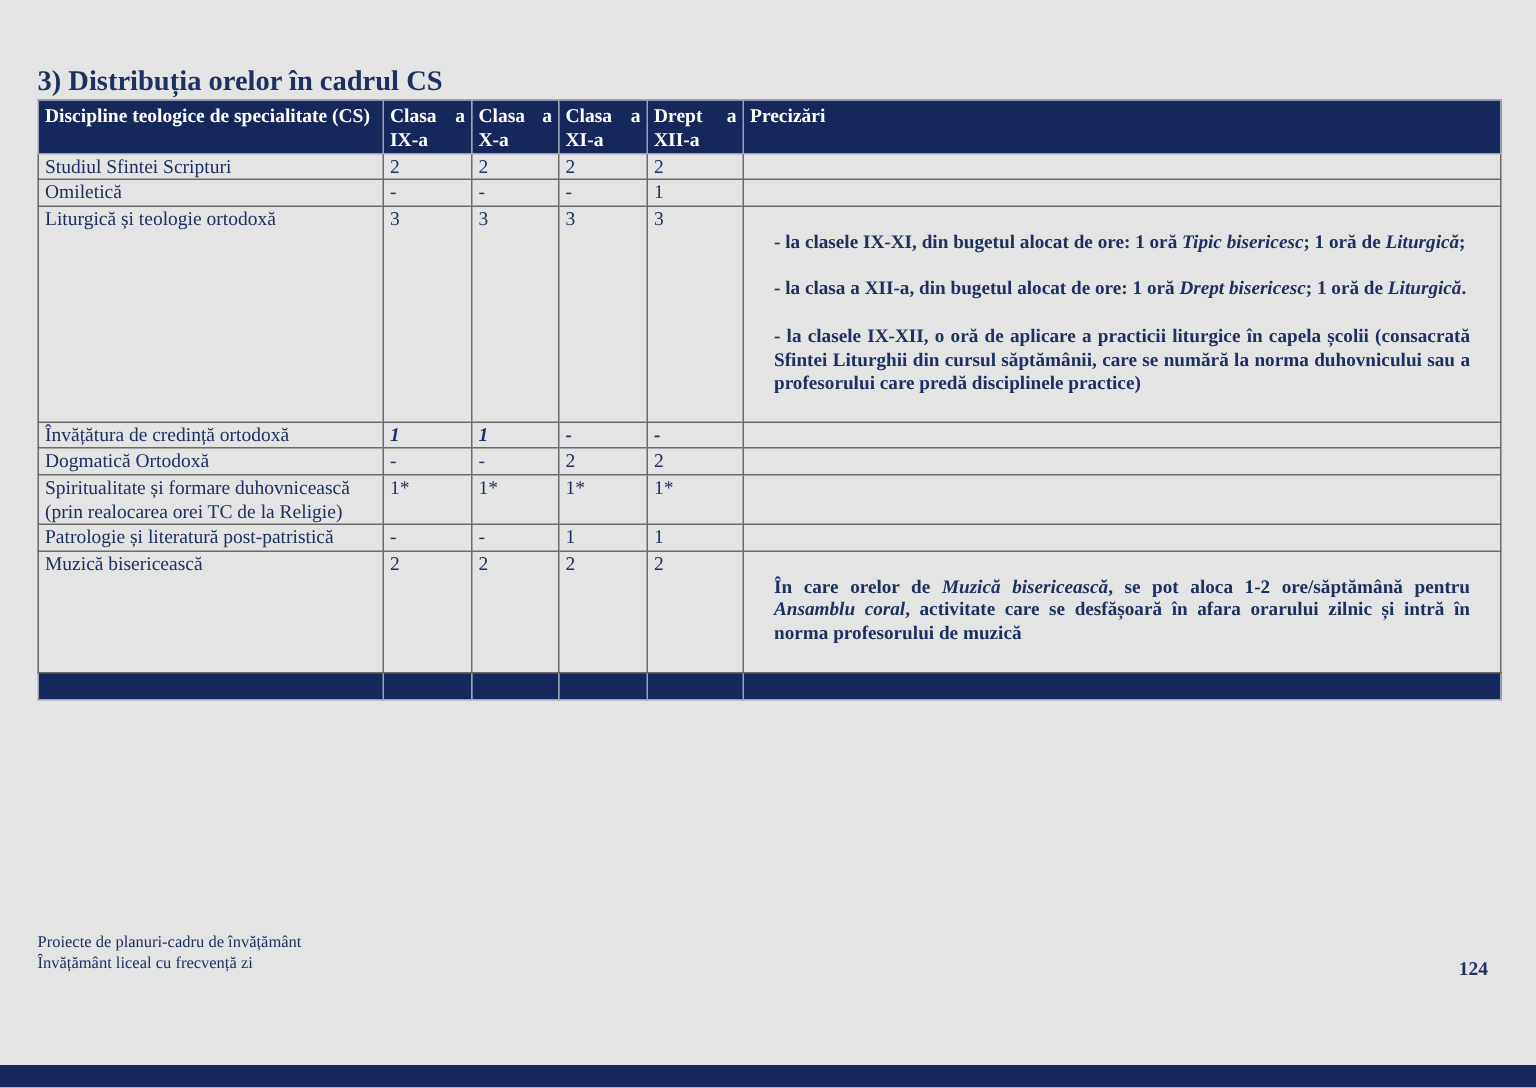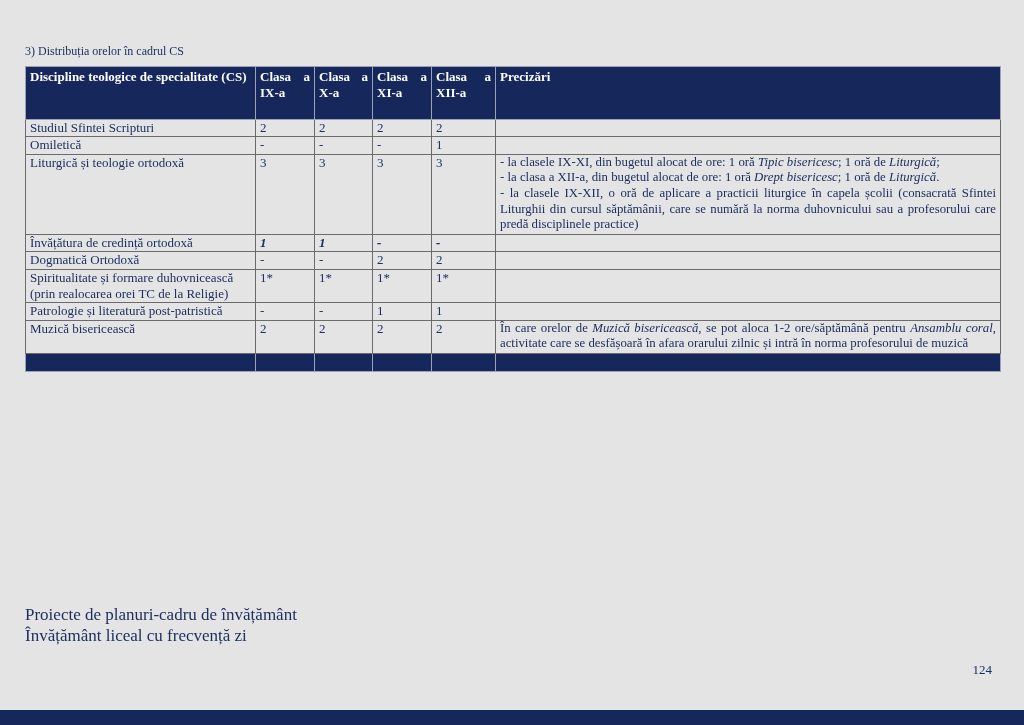"3) Distribuția orelor în cadrul" .doc-title { font-size: 12px -> 19px; font-weight: normal -> bold }
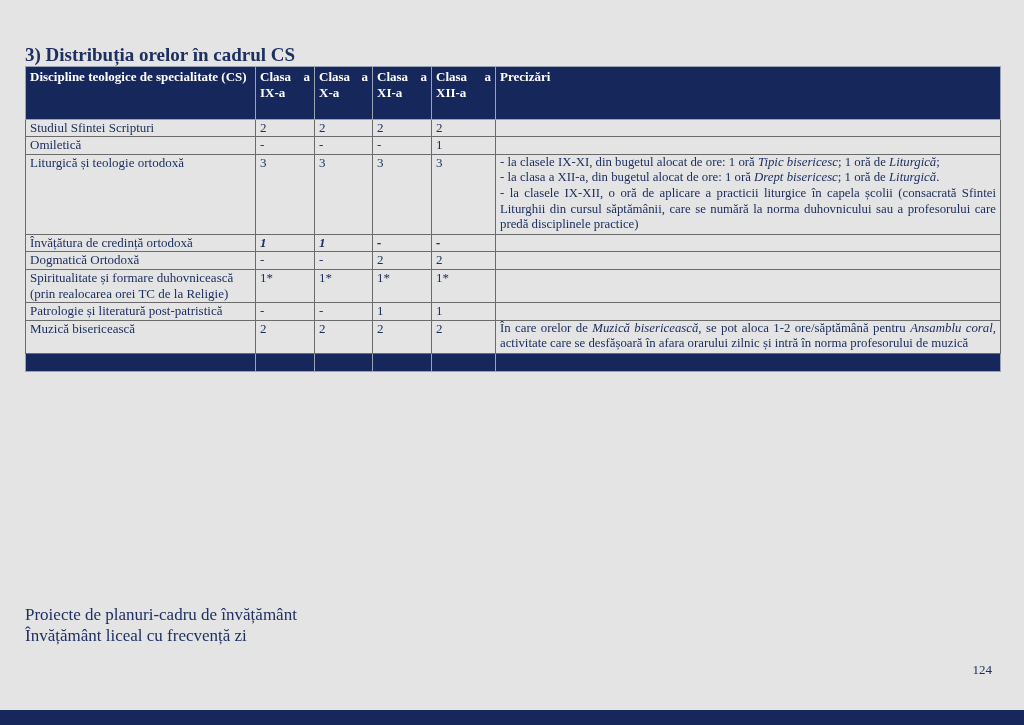"Discipline teologice de specialitate" th { padding: 2px 4px 17px 4px -> 2px 4px 0 4px }
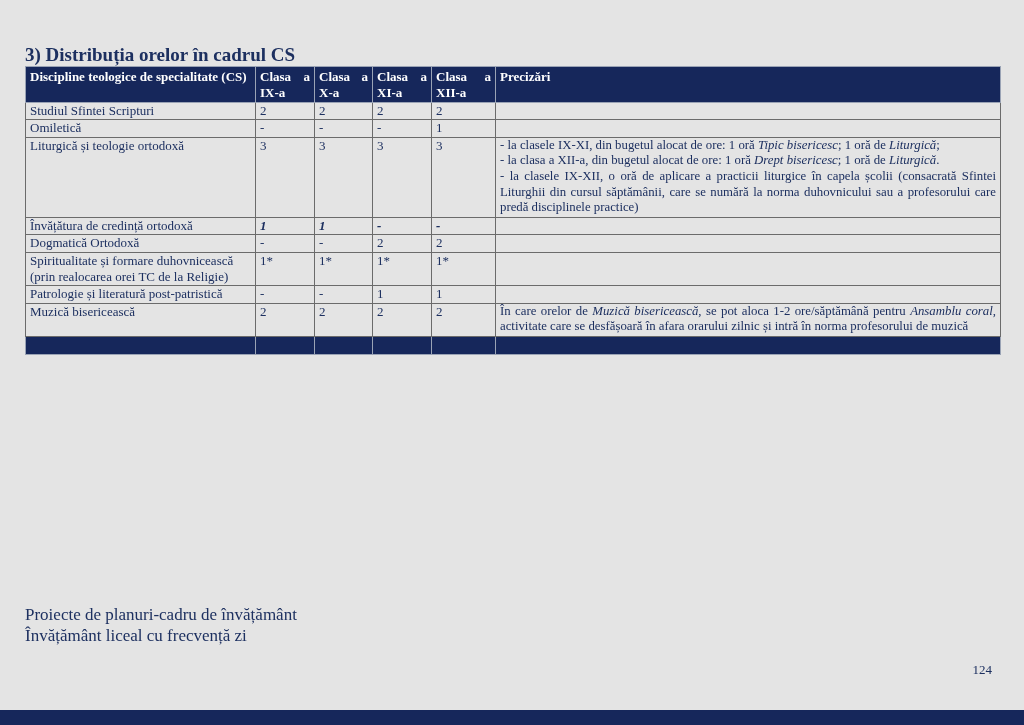"Clasa a XII-a" th { text: Clasa -> Drept }
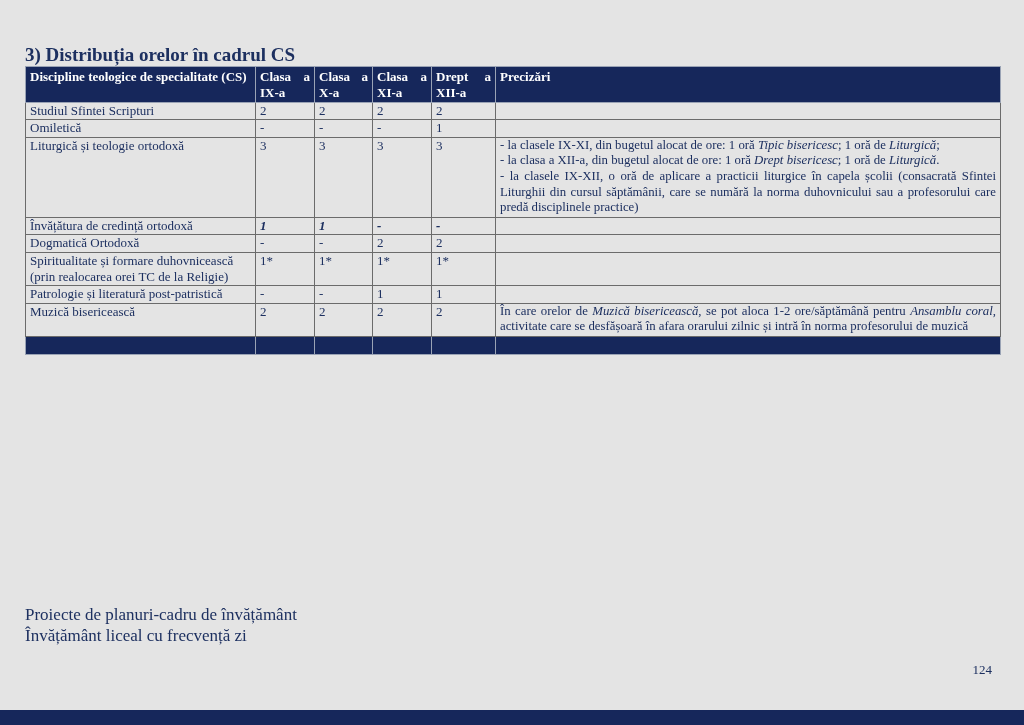"- la clasele IX-XI, din" td.c-prec div { font-weight: none -> bold; margin: 0 -> 16px }
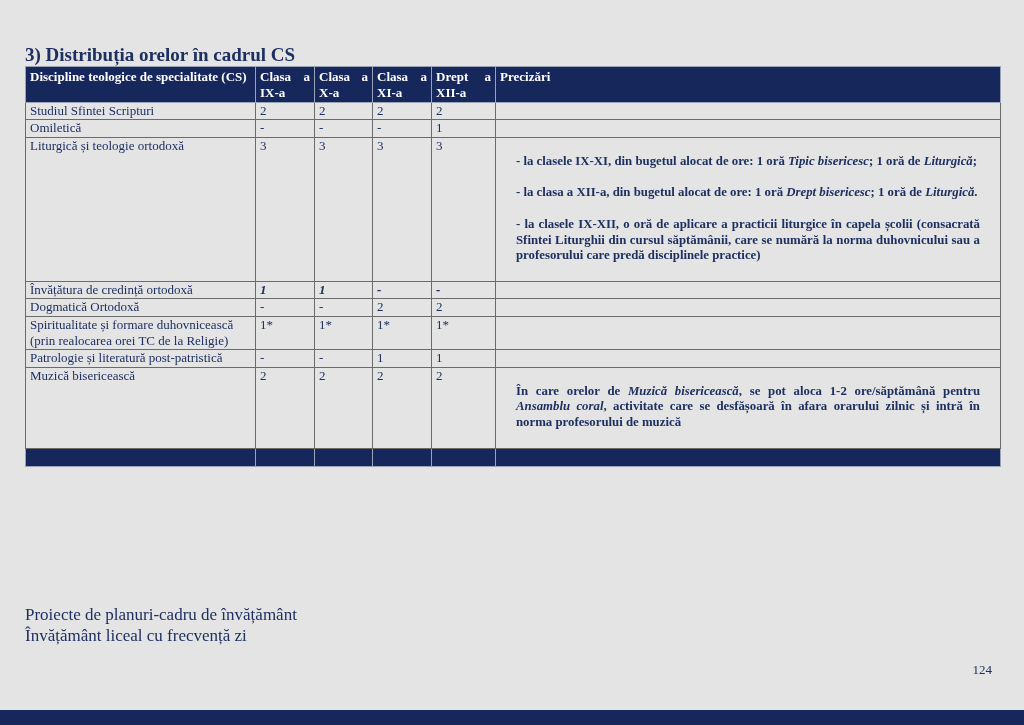"Proiecte de planuri-cadru de învățământ" .footer-block { font-size: 17px -> 11px; top: 604px -> 622px }
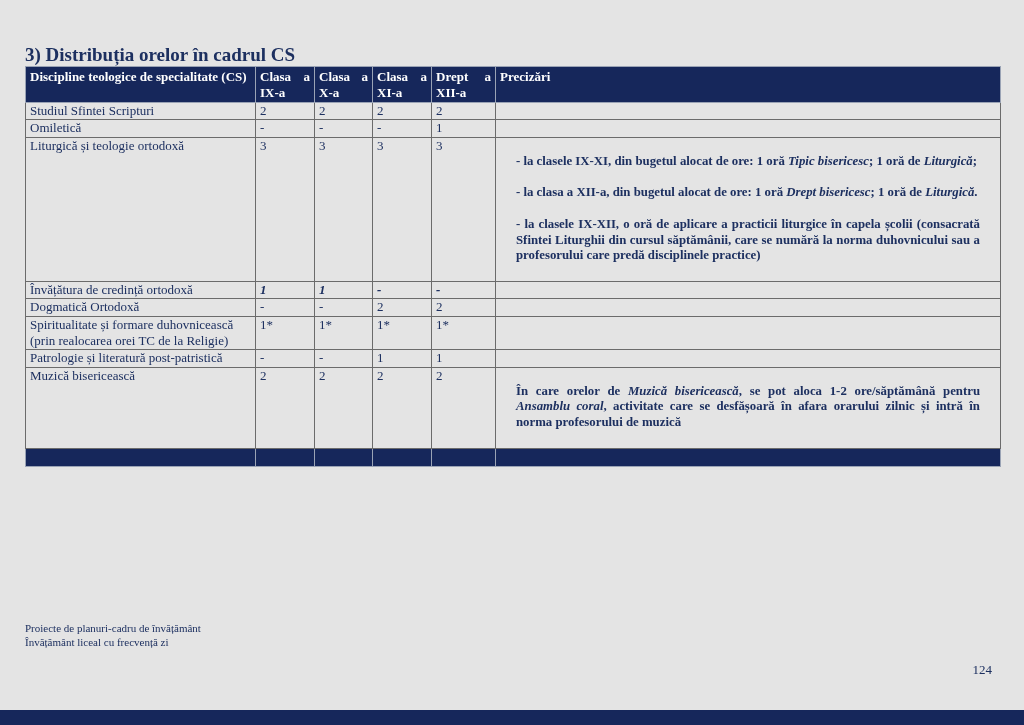"124" .page-number { font-weight: normal -> bold; top: 662px -> 638px }
